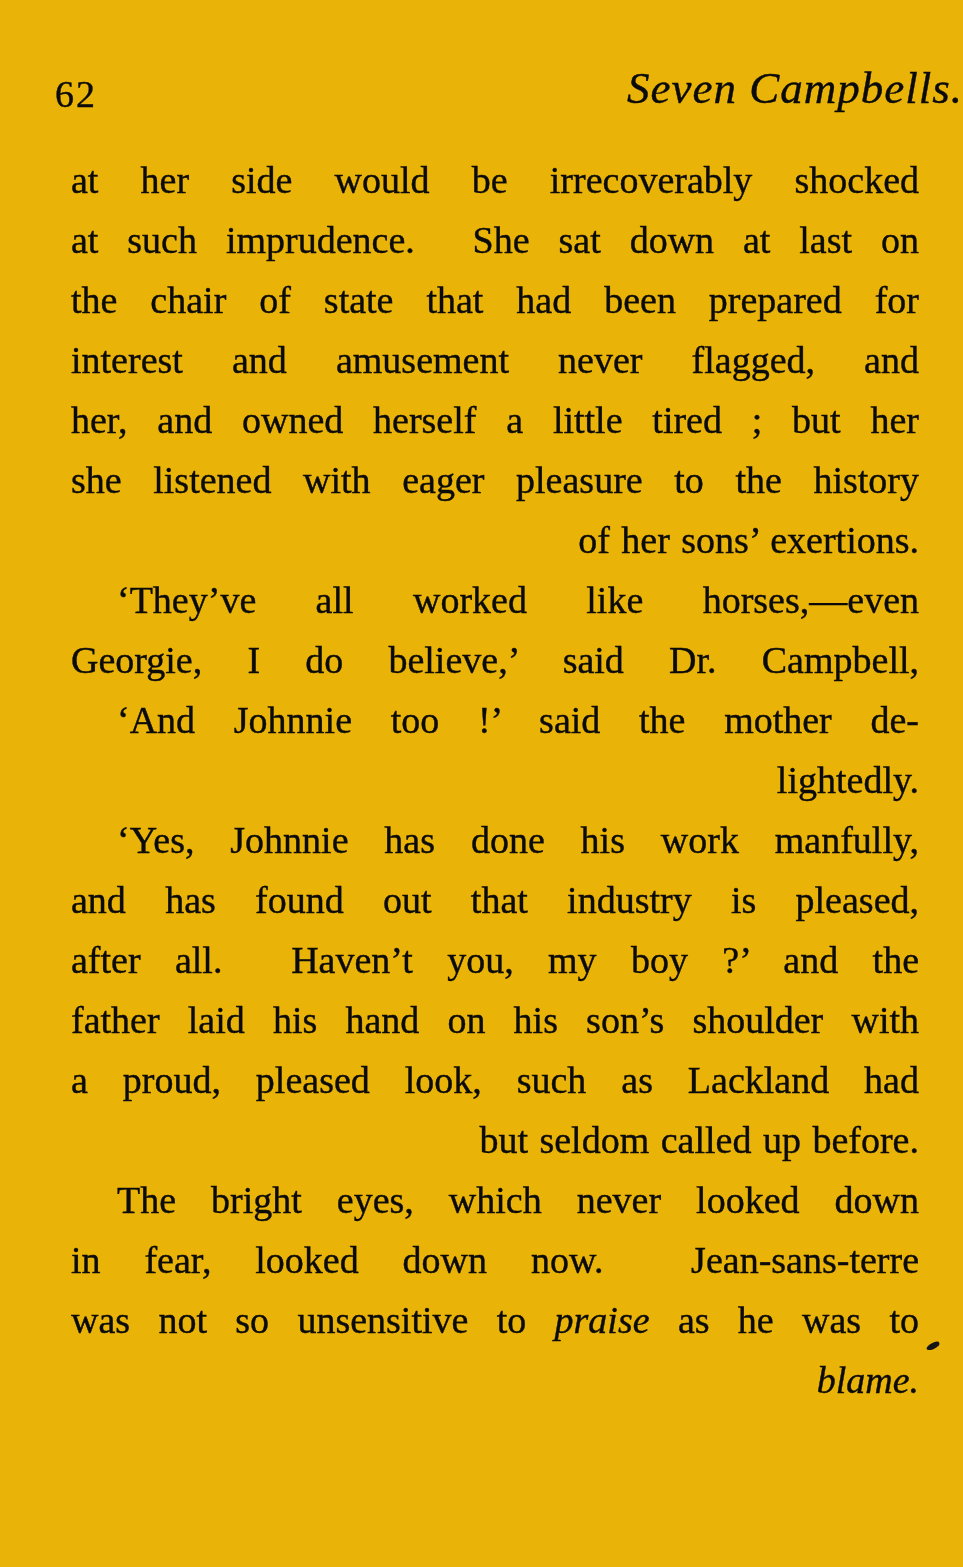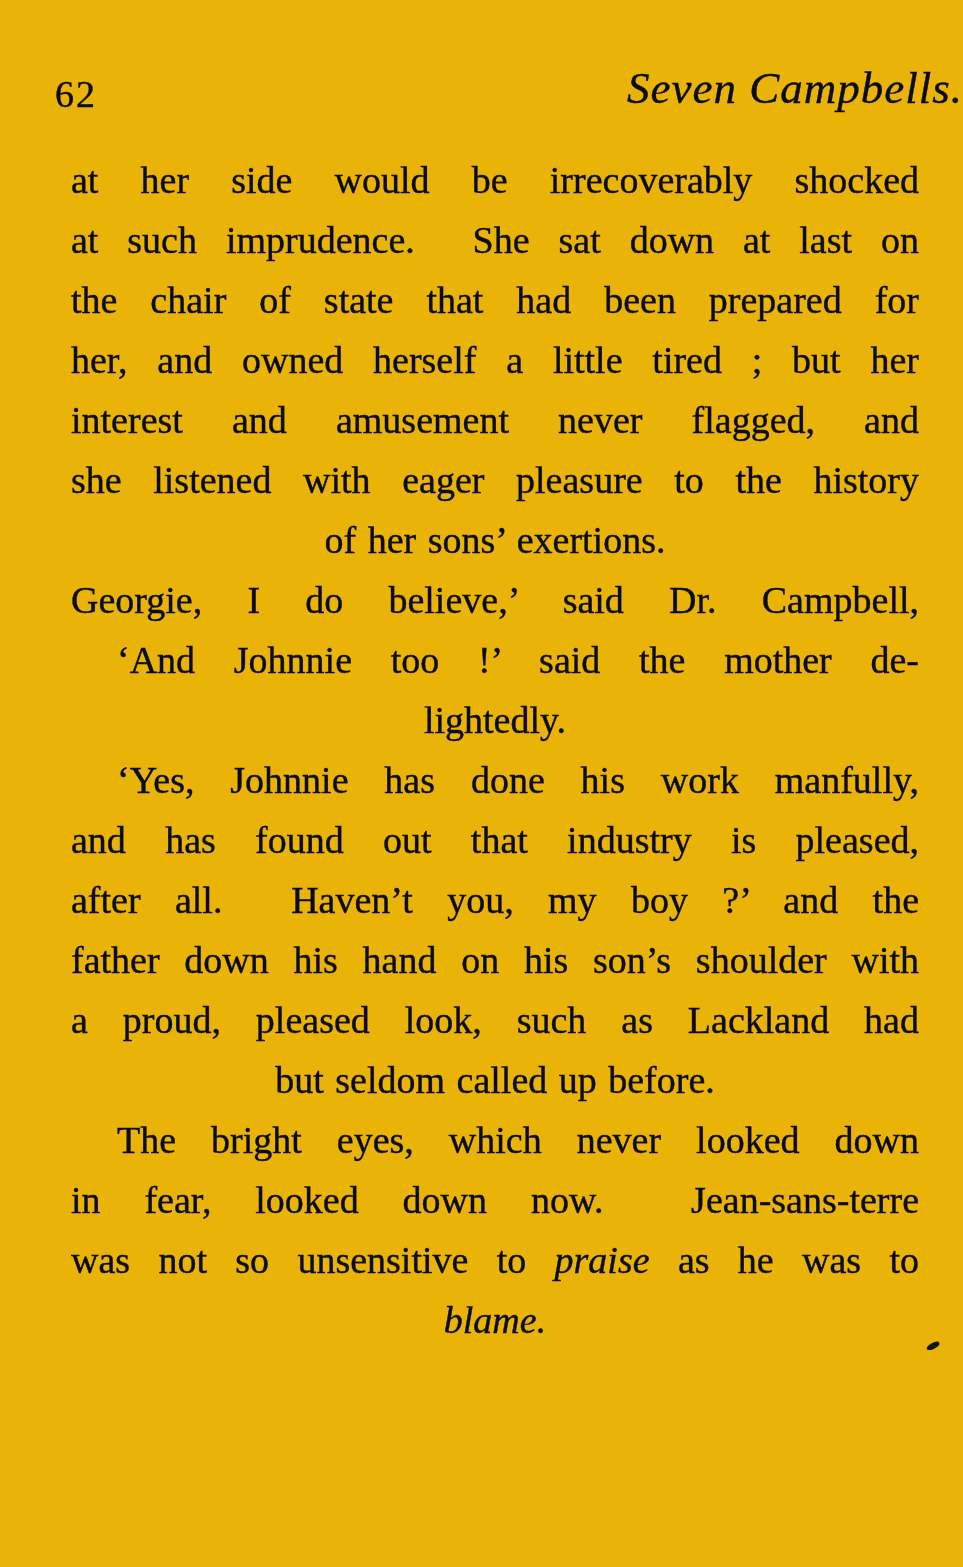"her, and owned herself a" div.line { order: before "interest and amusement never flagged," -> after "interest and amusement never flagged," }
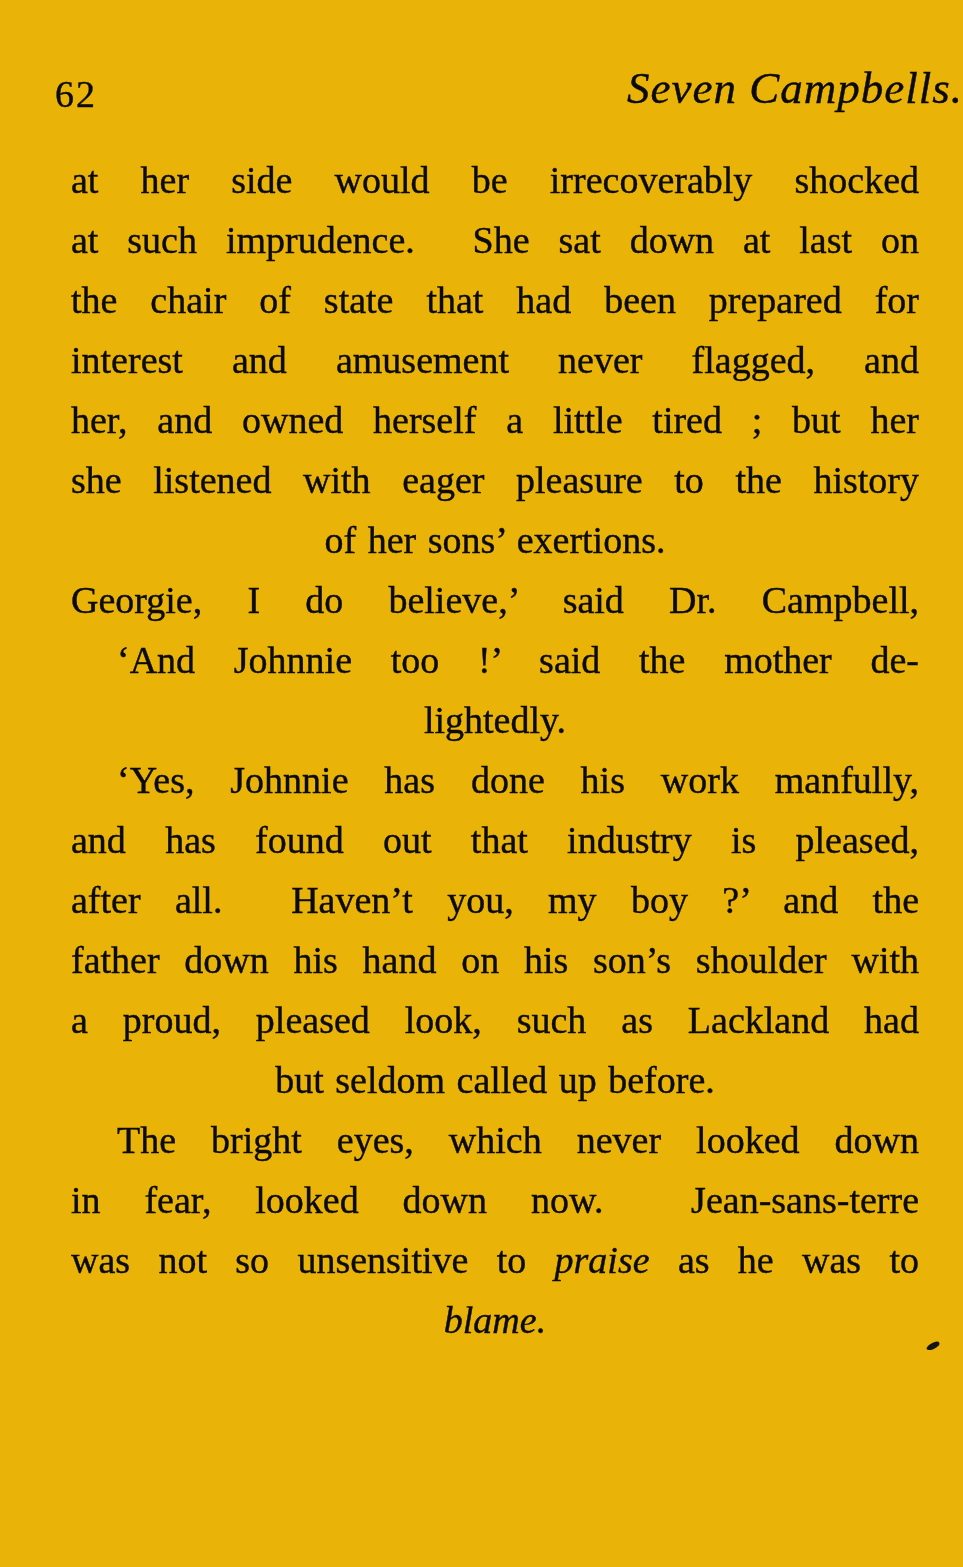"of her sons’ exertions." .line { text-align: center -> right }
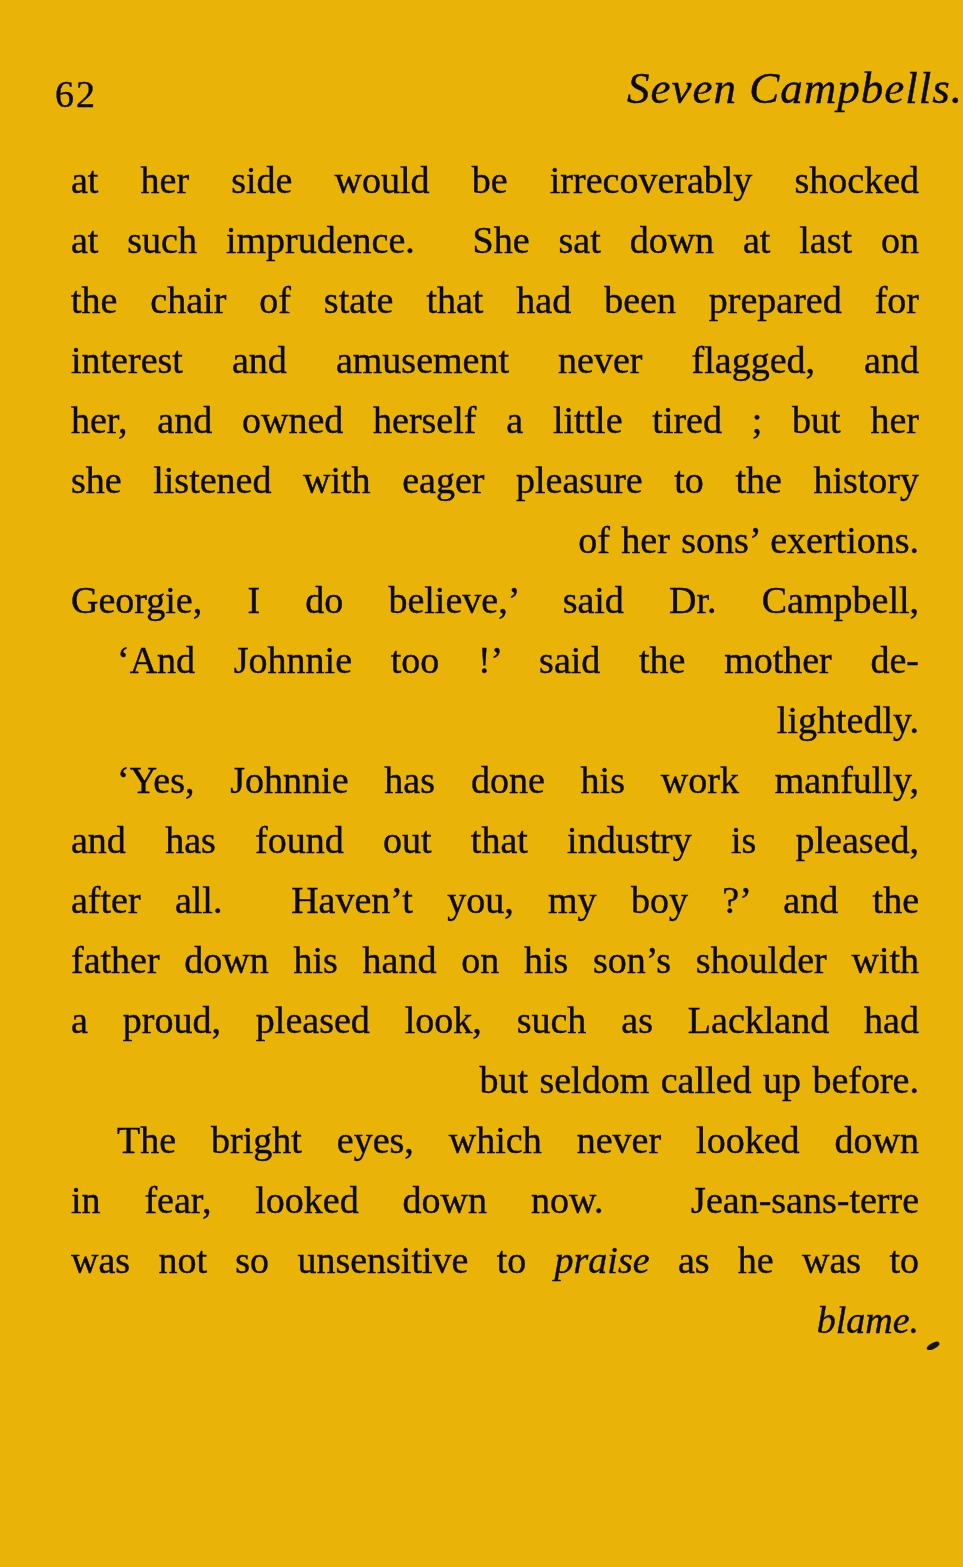"‘They’ve all worked like horses,—even" div.line { html: none -> <div><span>‘They’ve all worked like horses,—even</span></div> }
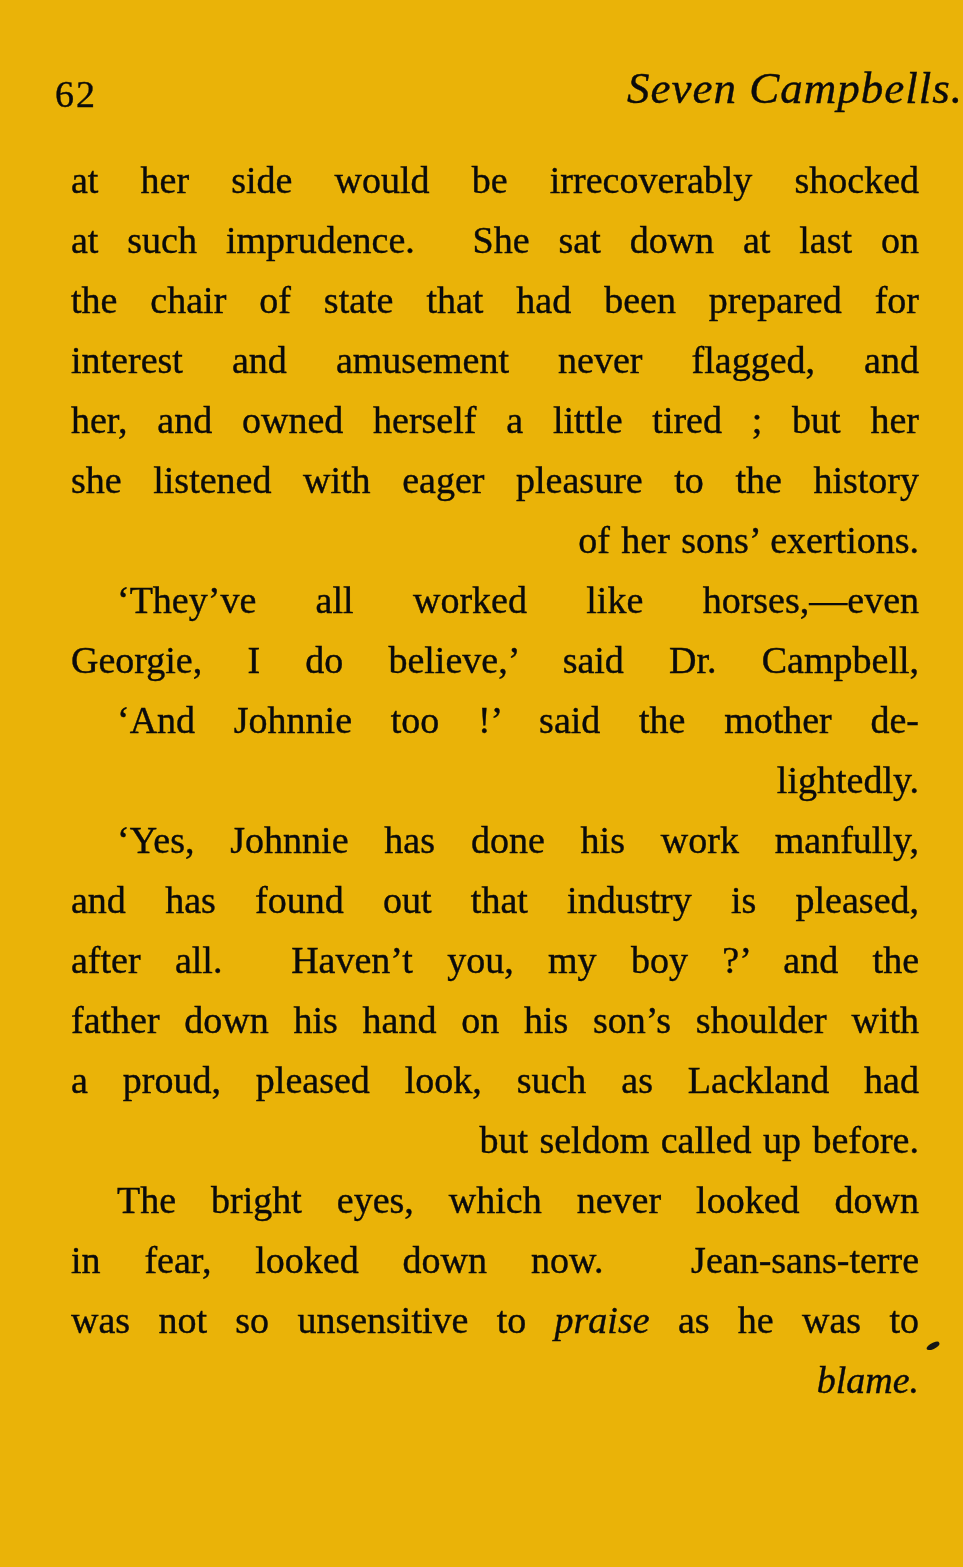"father down his hand on" span { text: down -> laid }
